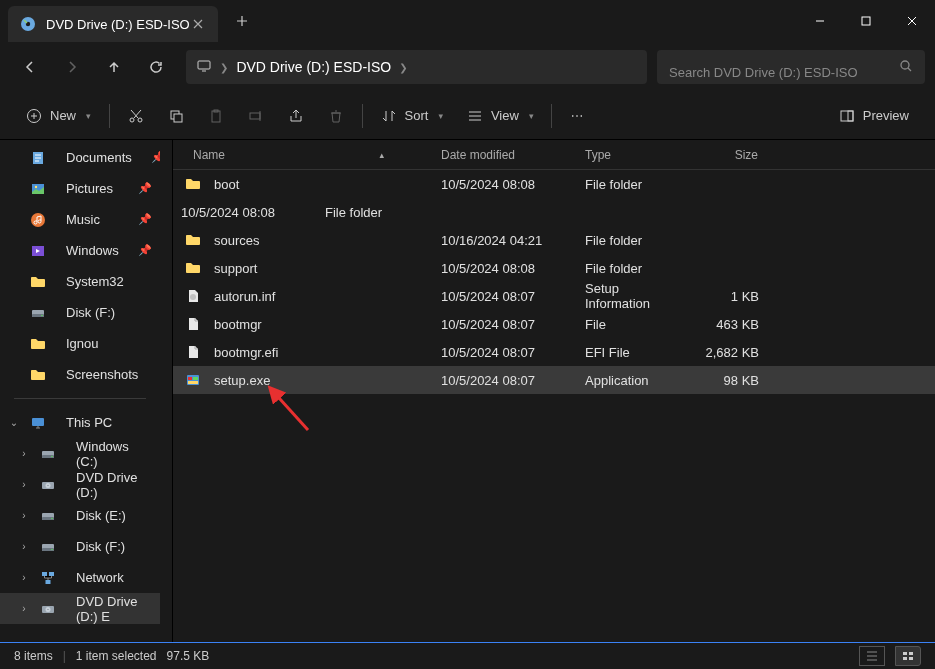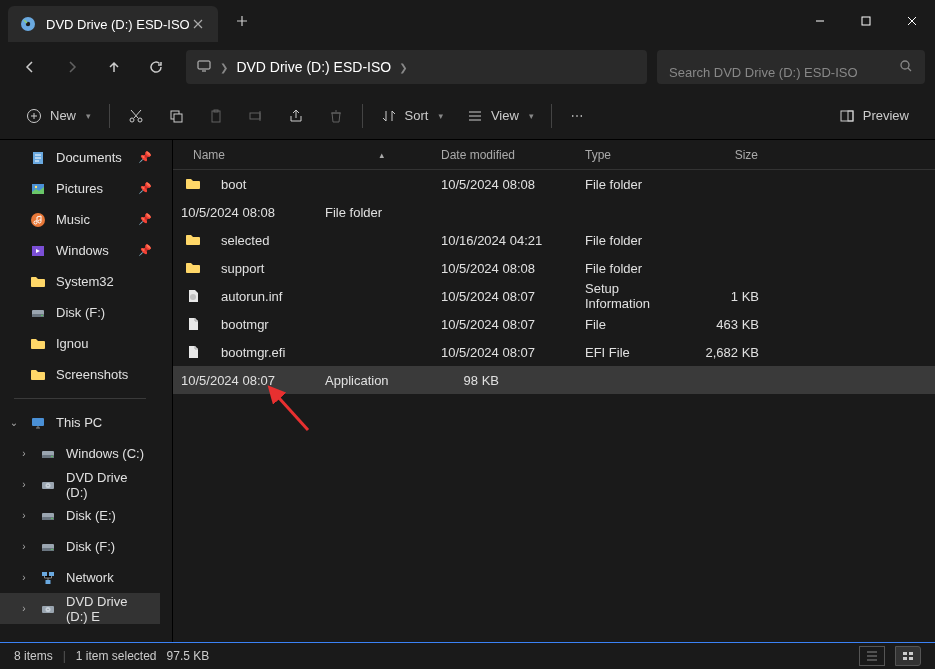"Documents" .sb-item { gap: 10px -> 20px }
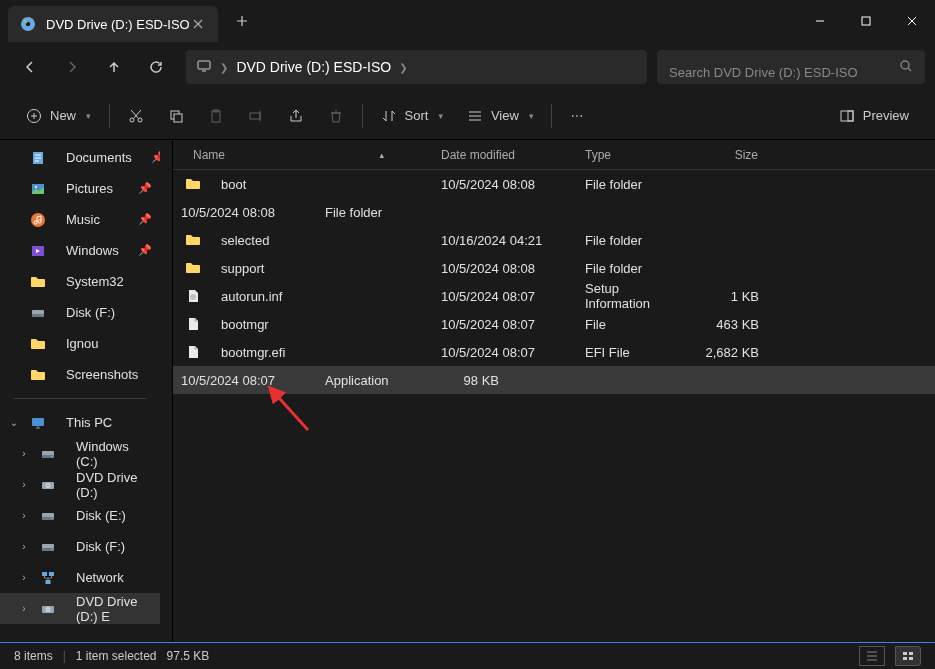"boot" .cell-name { gap: 20px -> 13px }
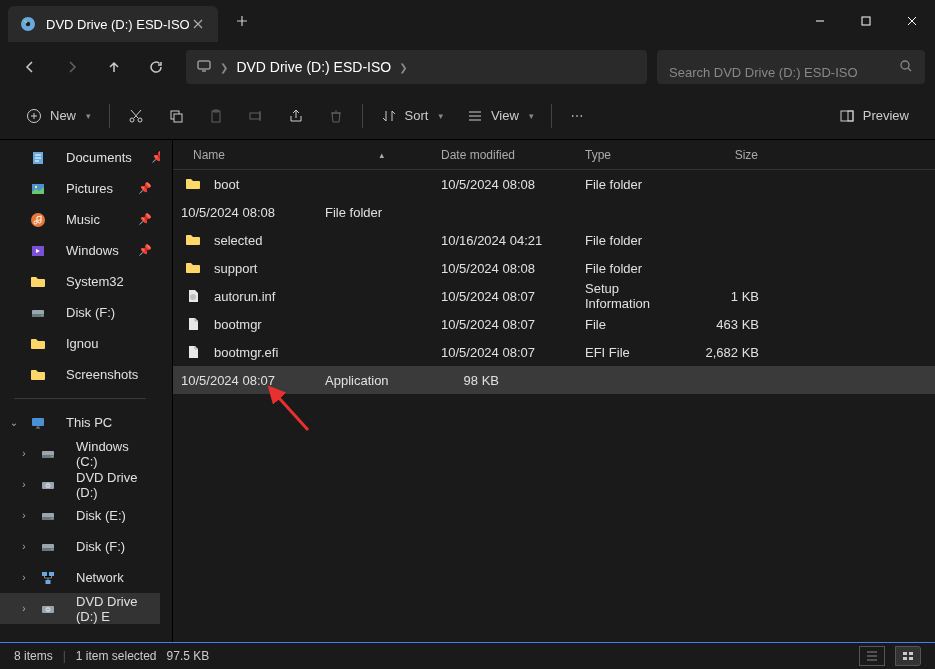"selected" span { text: selected -> sources }
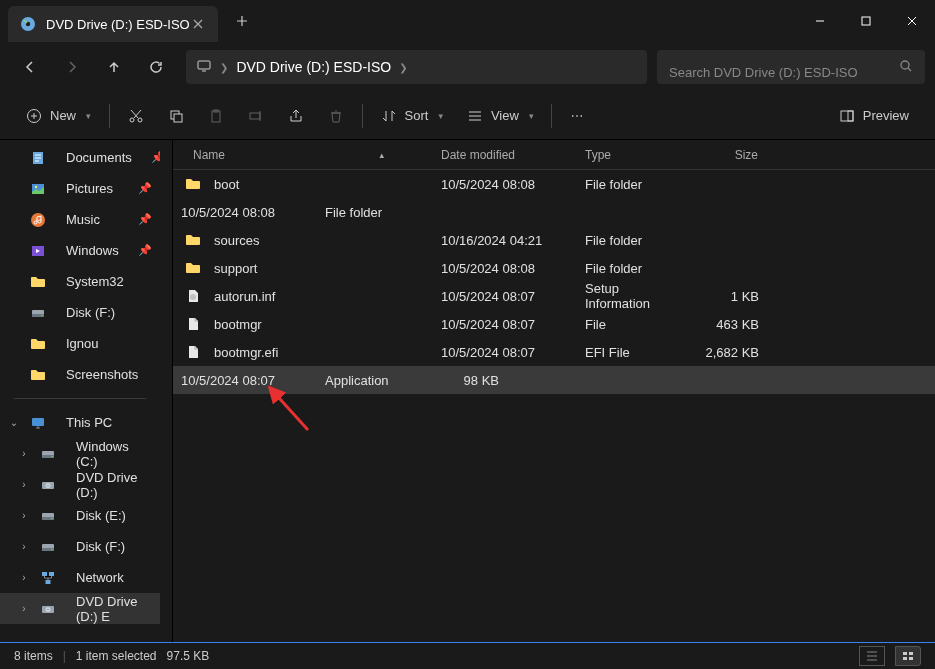"setup.exe" div.cell { html: none -> <div> <span> <svg> <rect></rect> <rect></rect> <rect></rect> <rect></rect> </svg> </span> <span>setup.exe</span> </div> }
